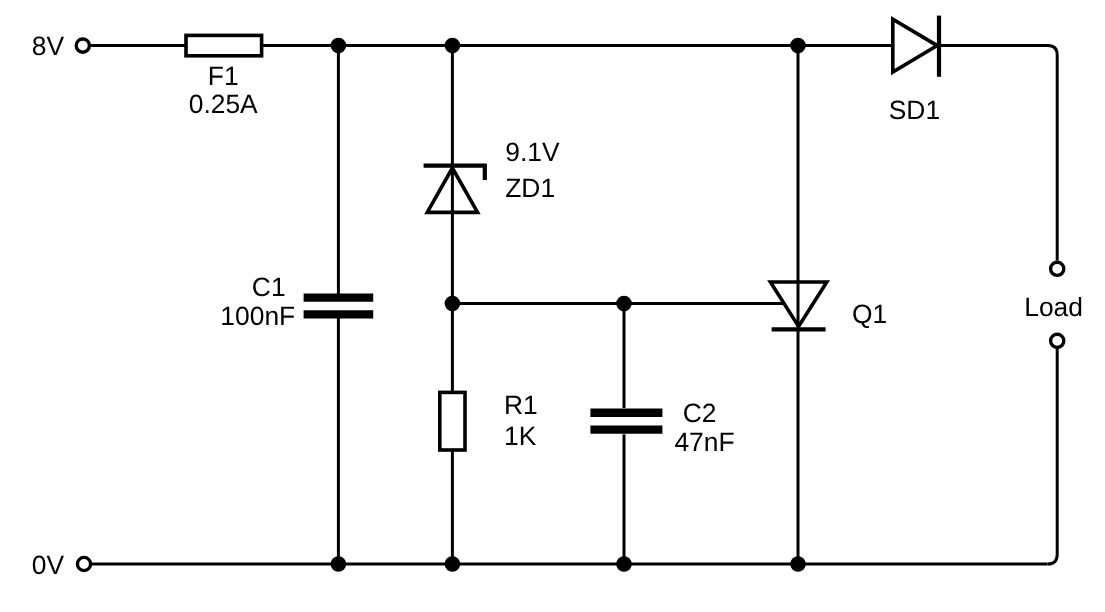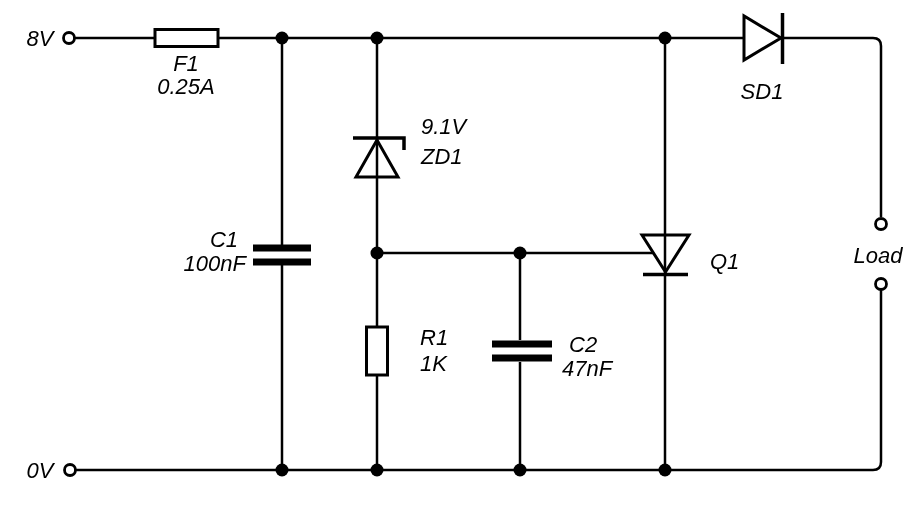"8V" #stage { font-style: italic -> none }
